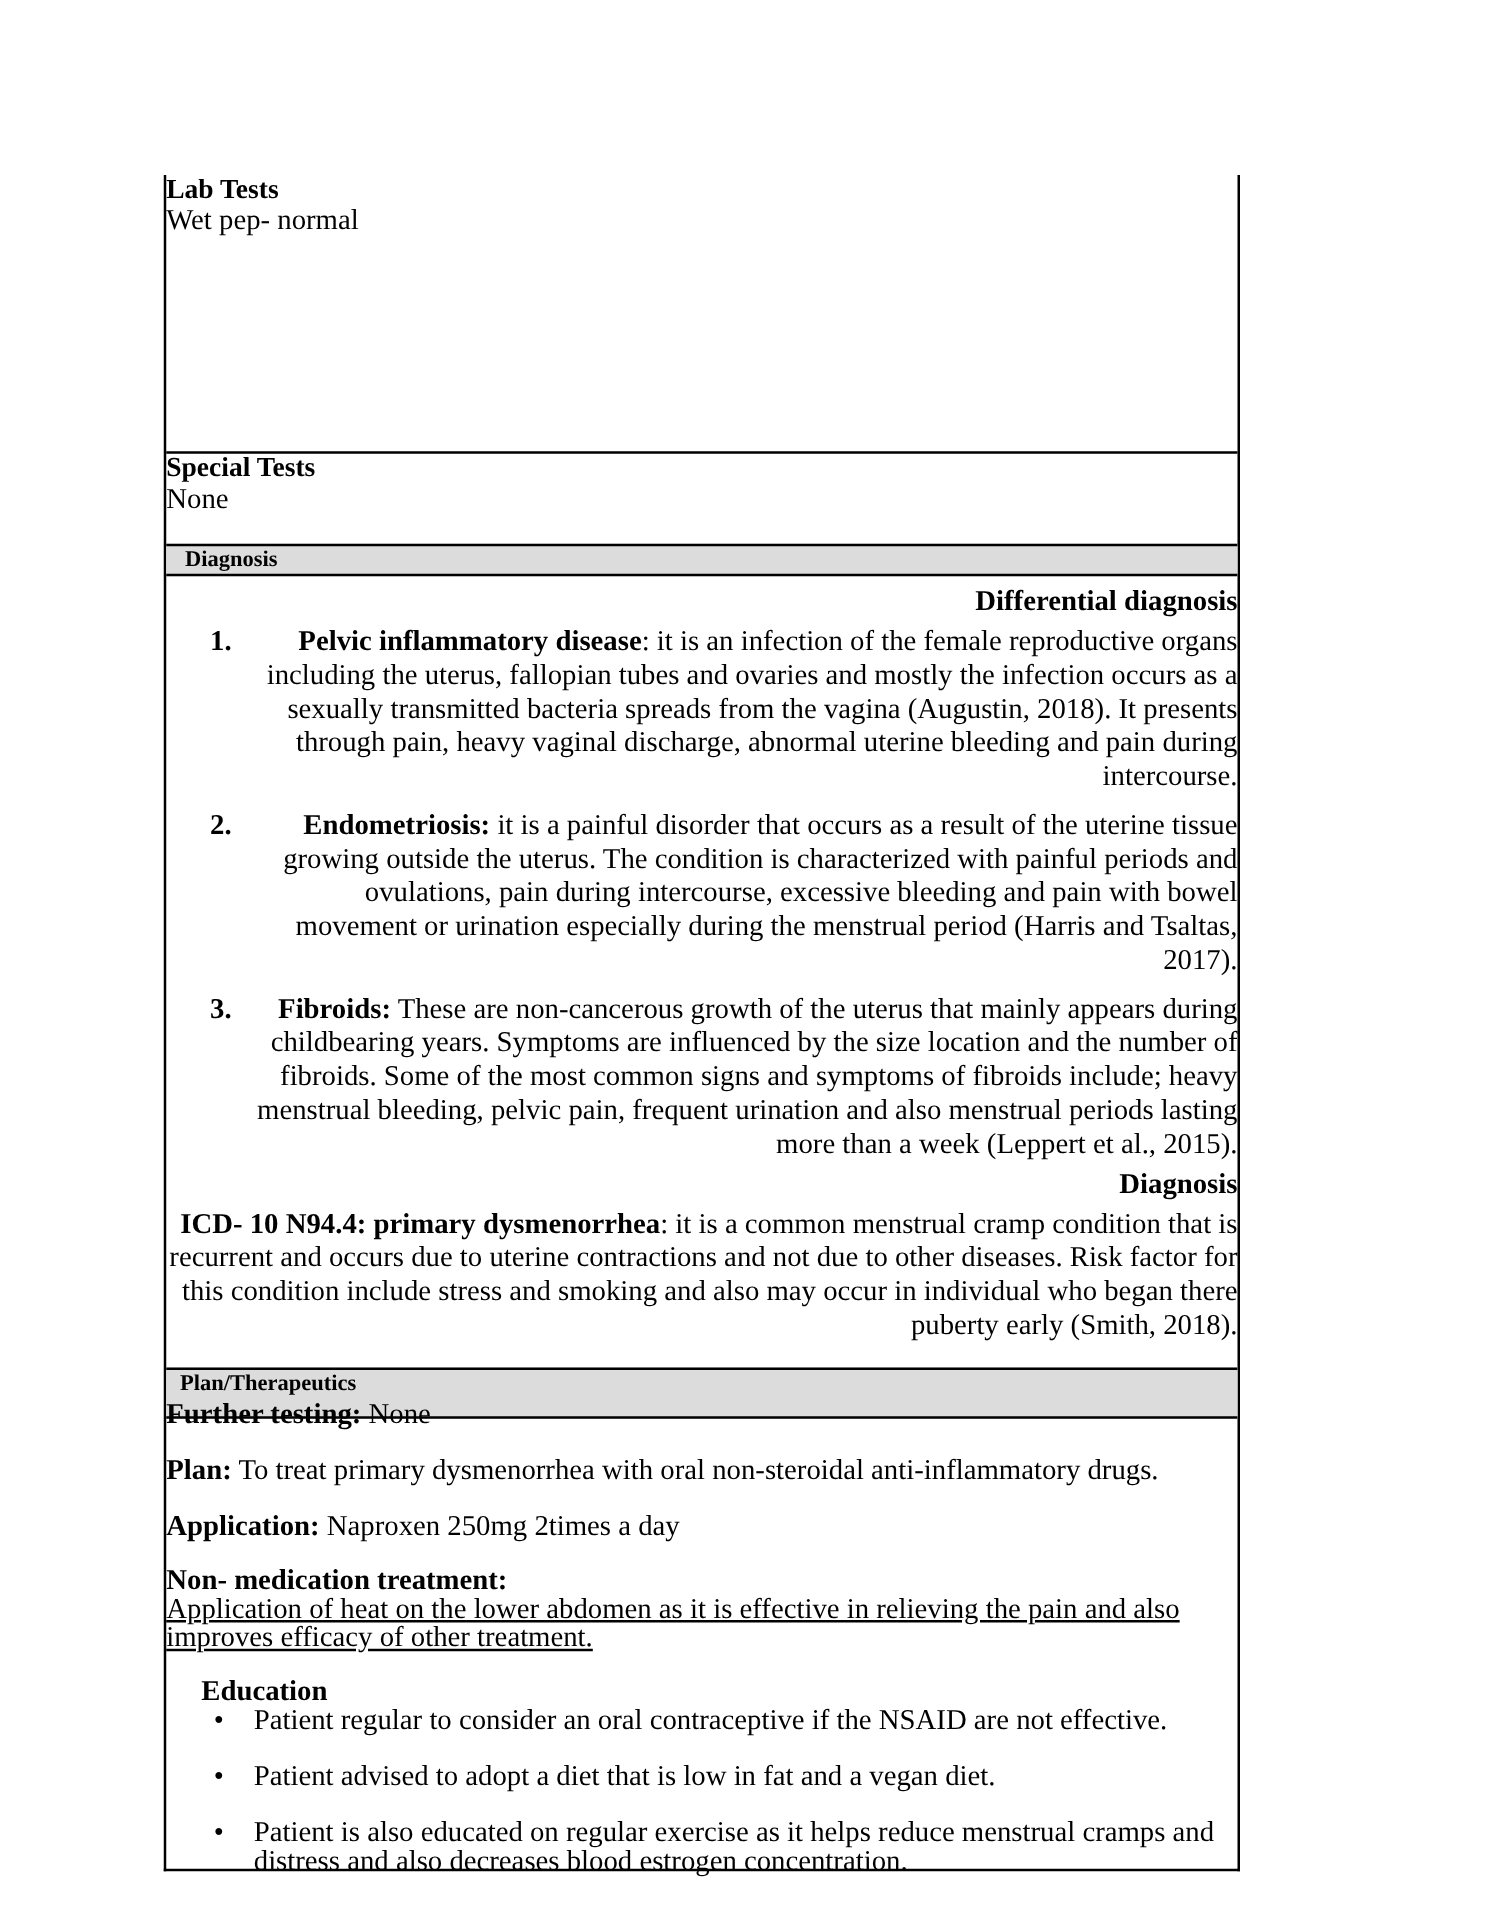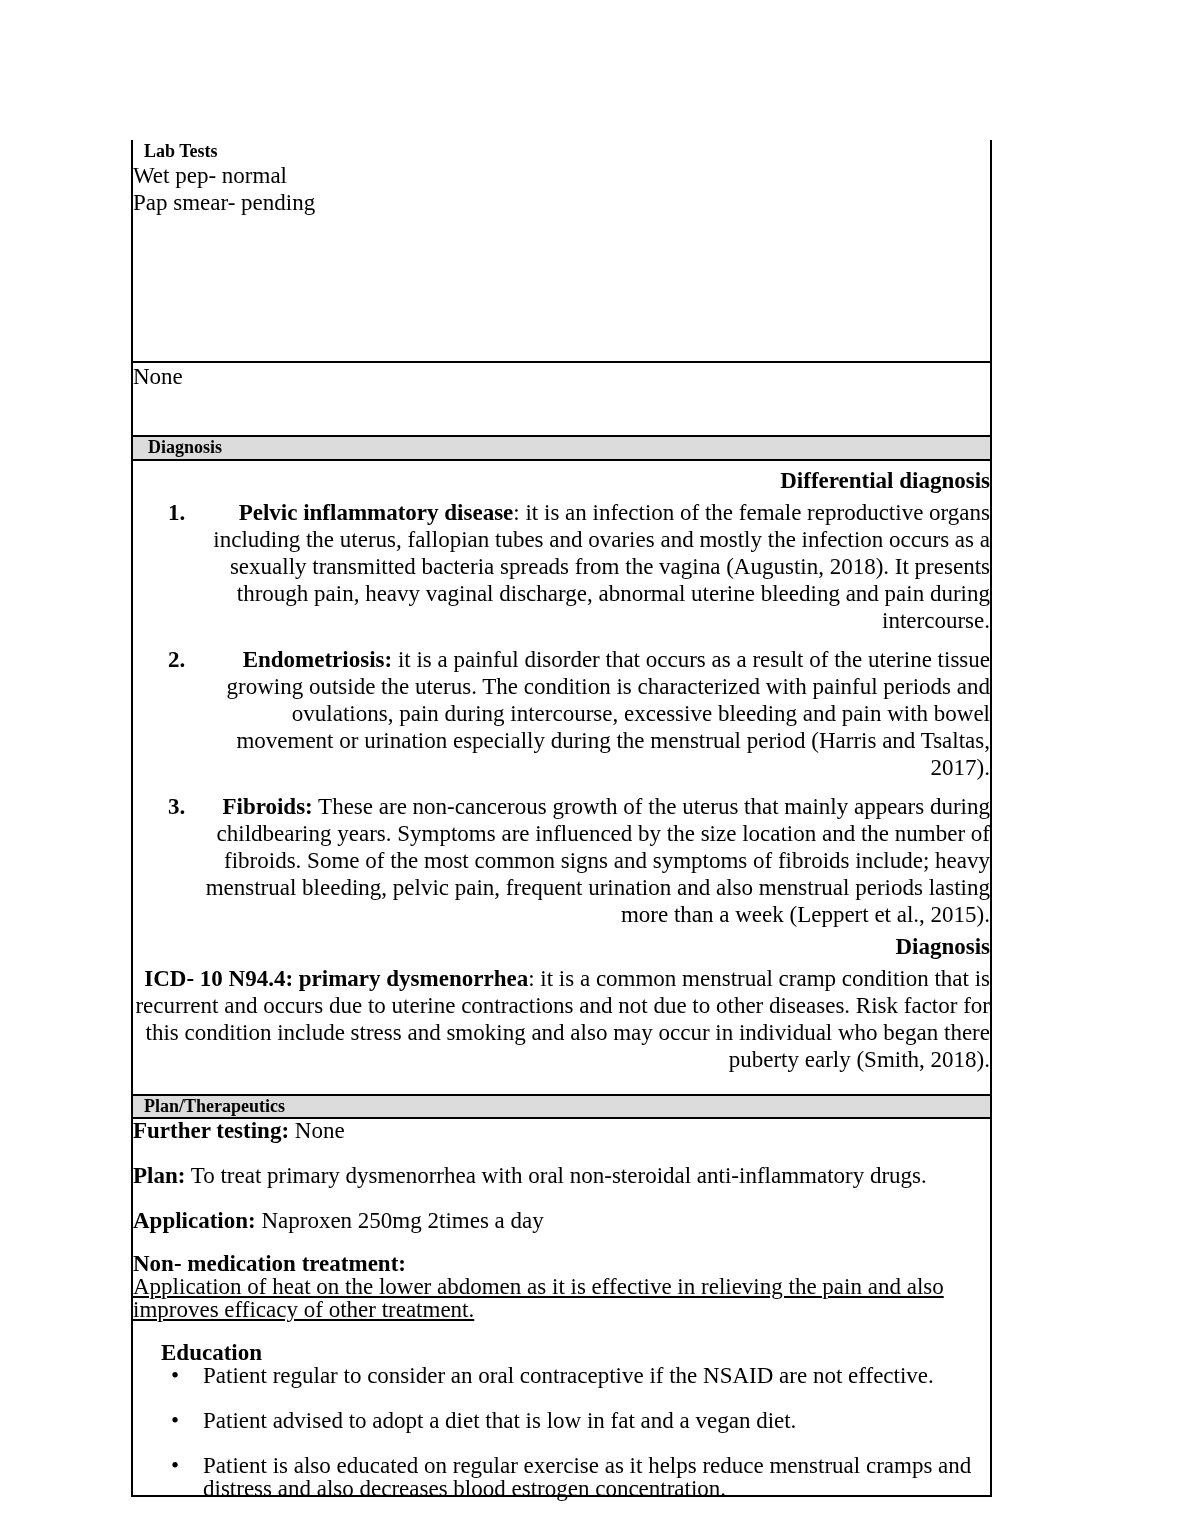"Lab Tests" .label { font-size: 18px -> 22px; padding-left: 11px -> none }
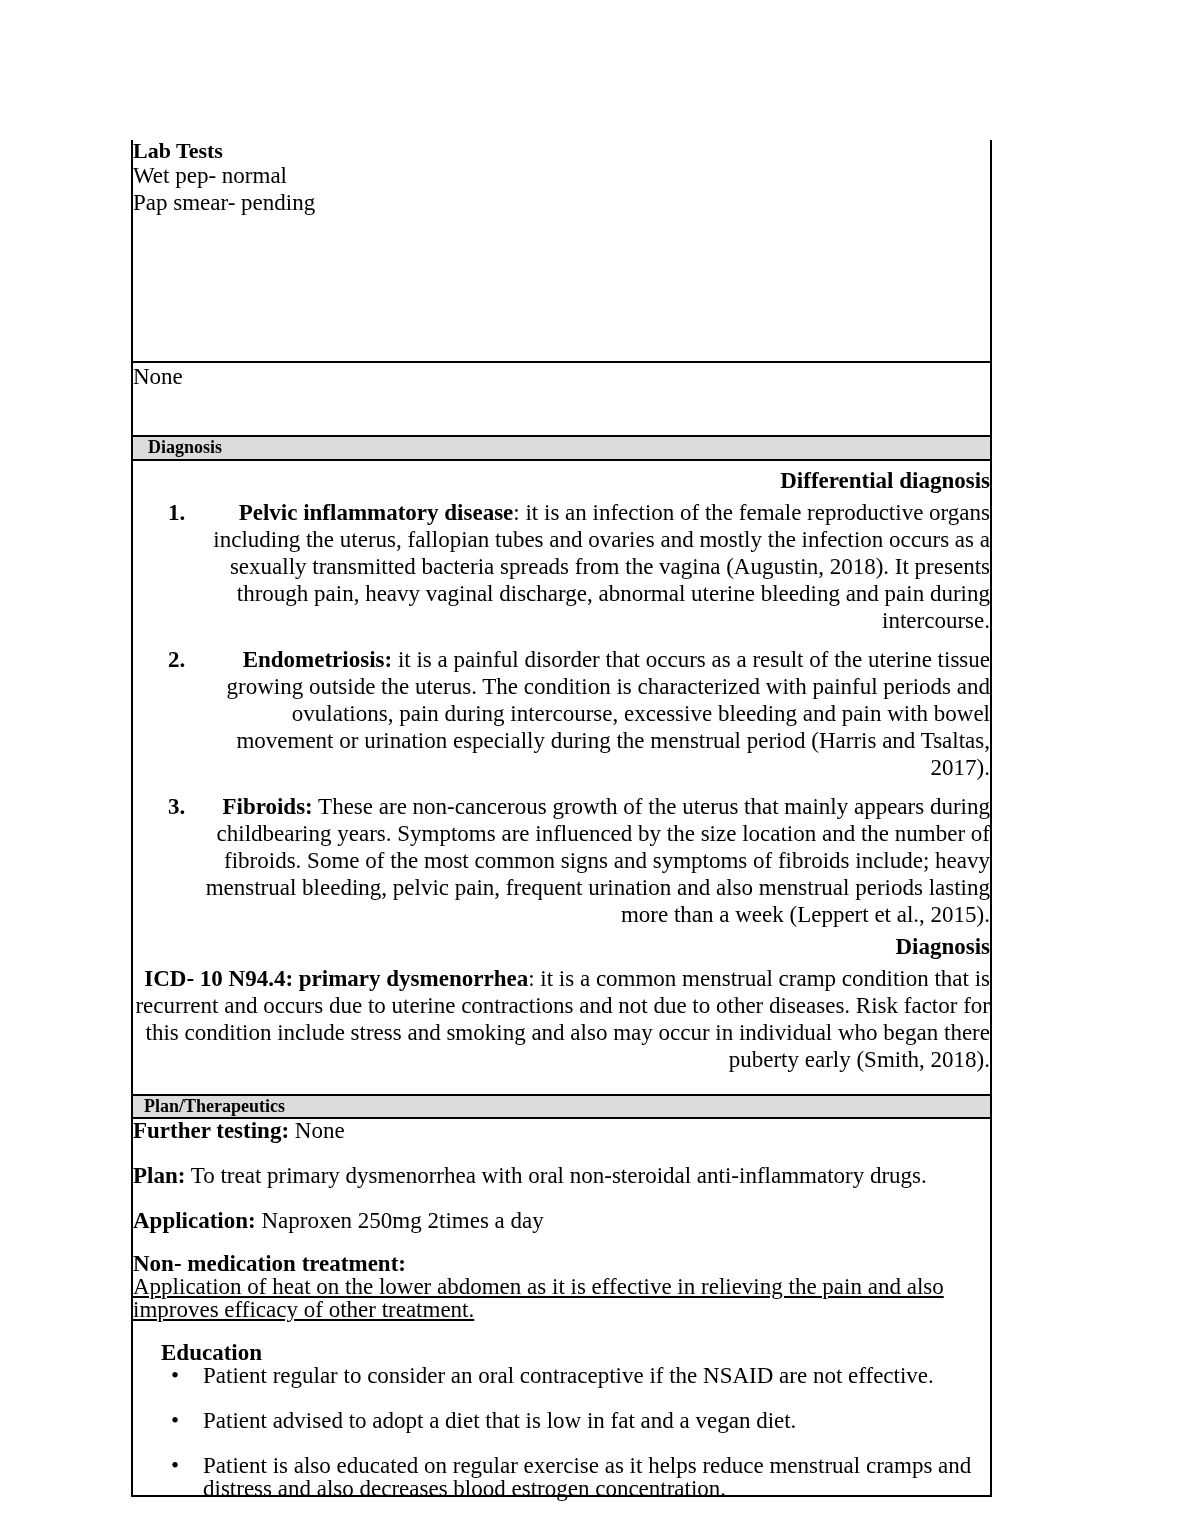"Pap smear- pending" div.body-text { html: <div>Pap smear- pending</div> -> none }
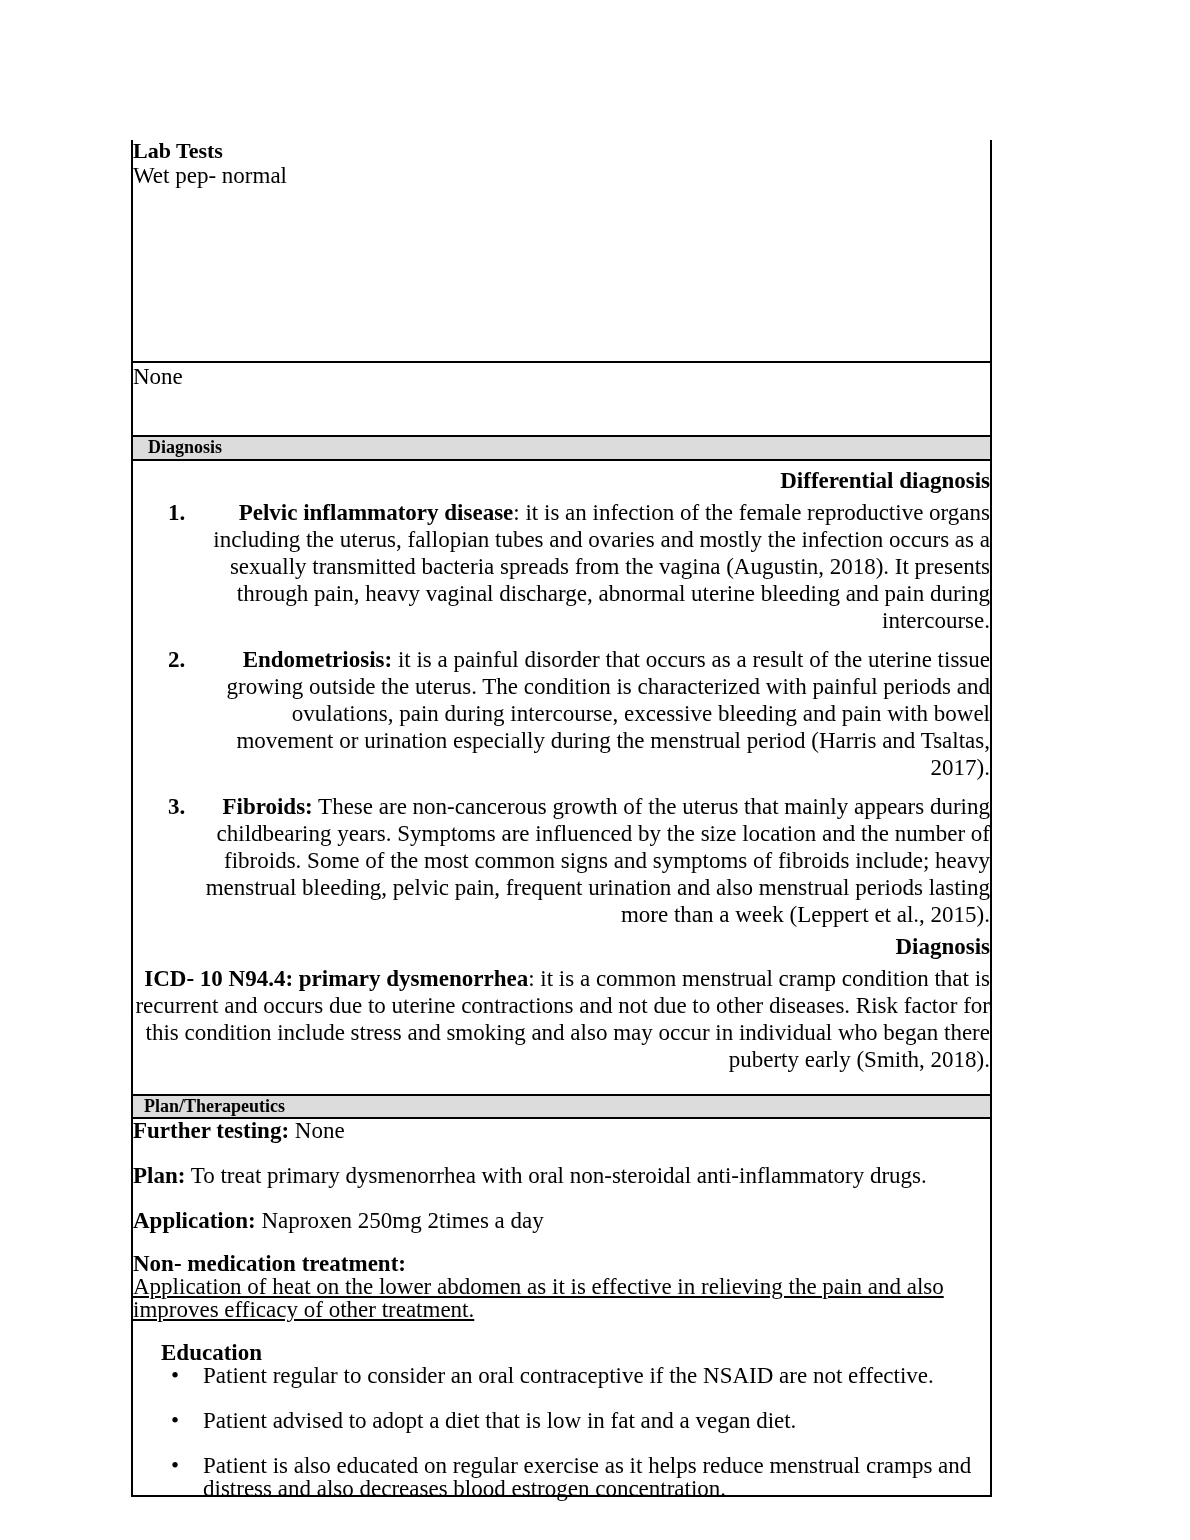"Special Tests" div.label { html: none -> <div>Special Tests</div> }
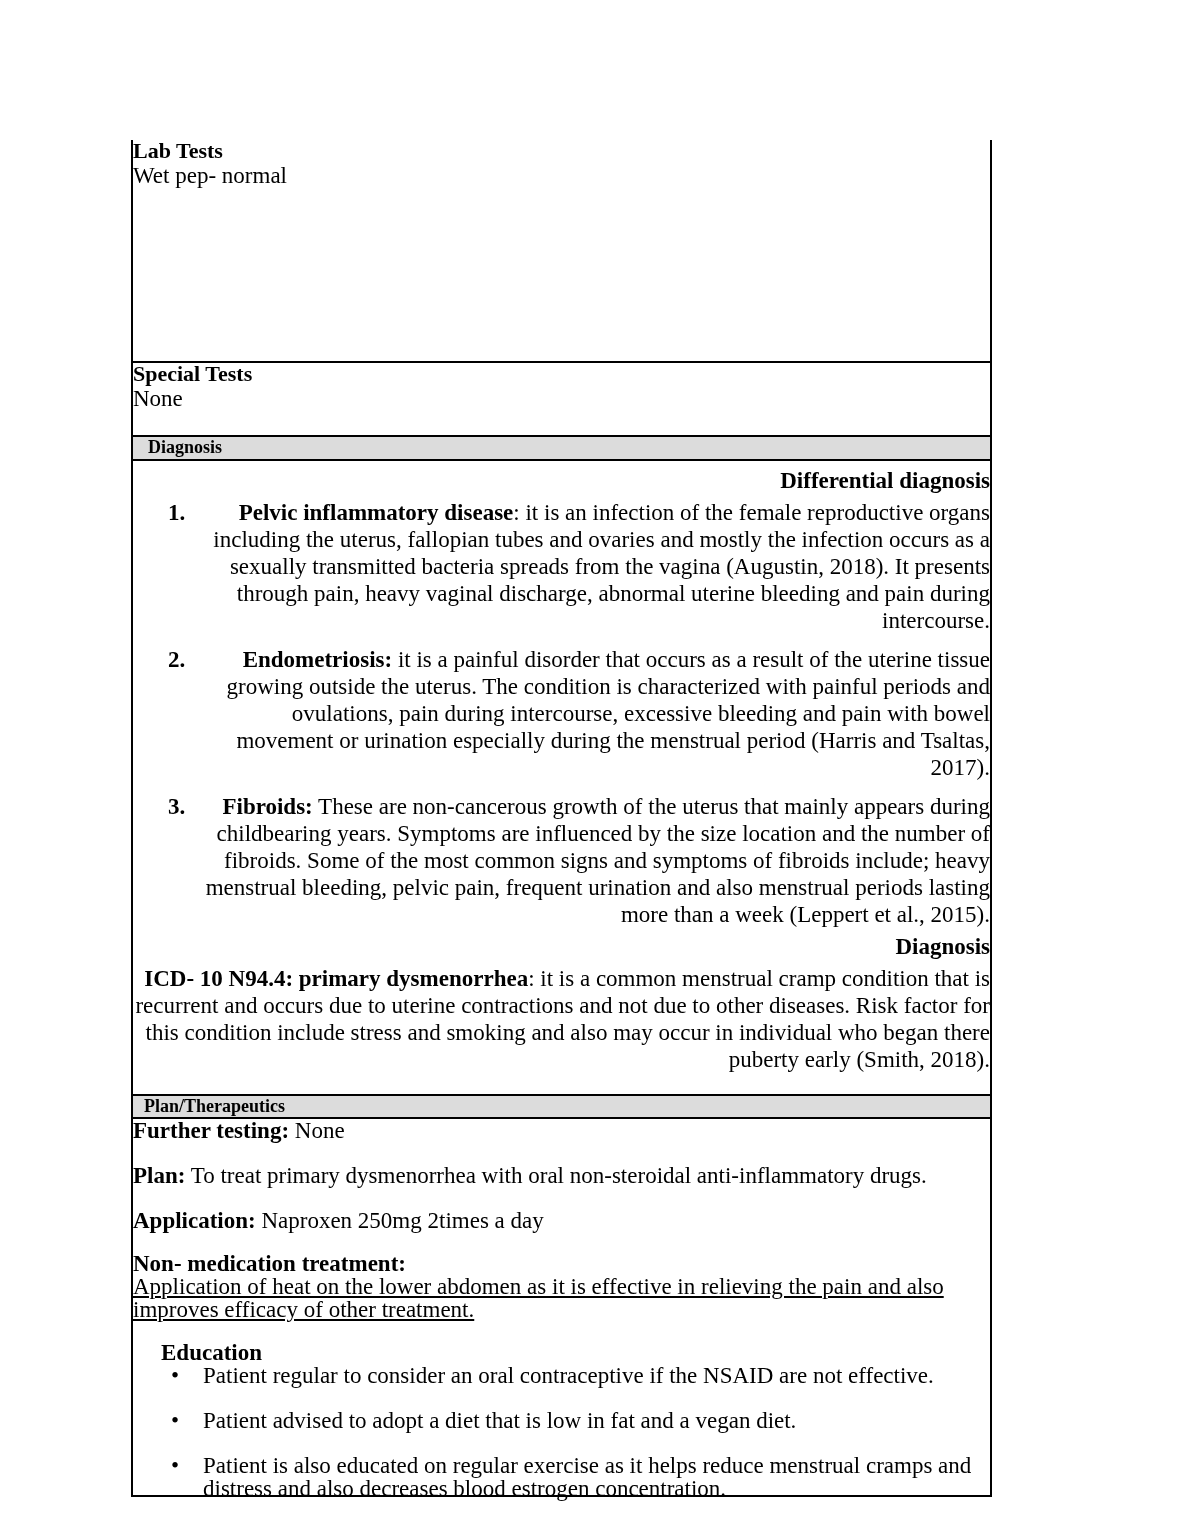"Plan/Therapeutics" div.bar { height: 25px -> 41px }
